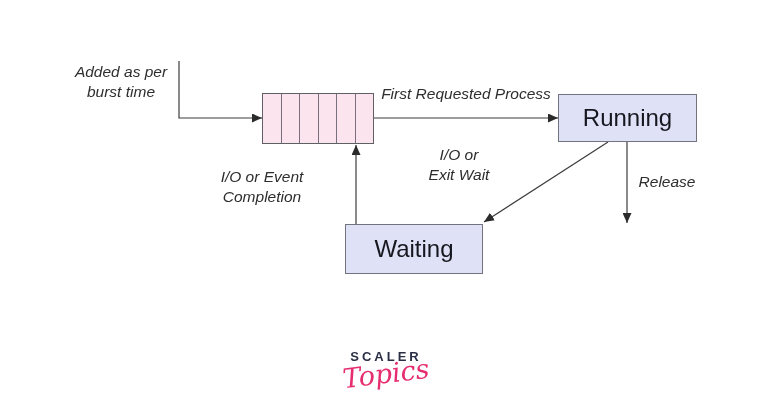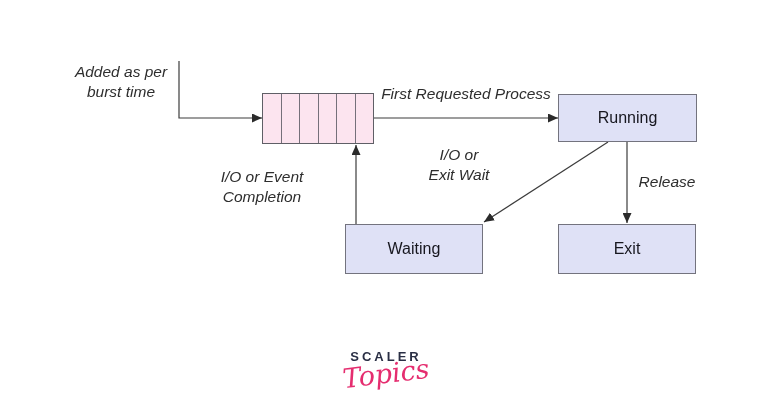"Running" .node { font-size: 16px -> 24px }
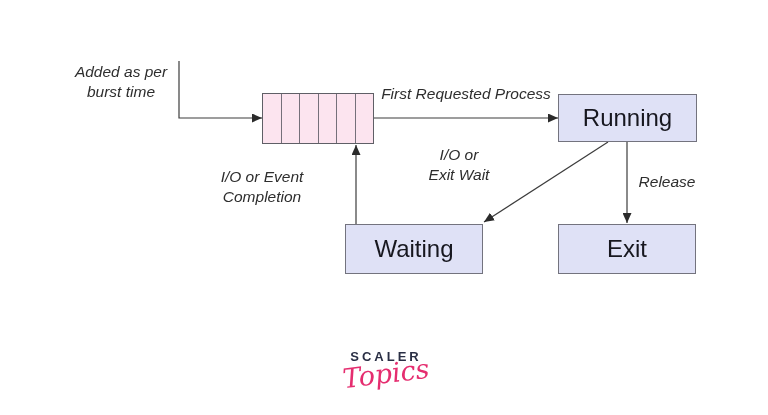"Exit" div.node { html: <div> <span>Exit</span> </div> -> none }
